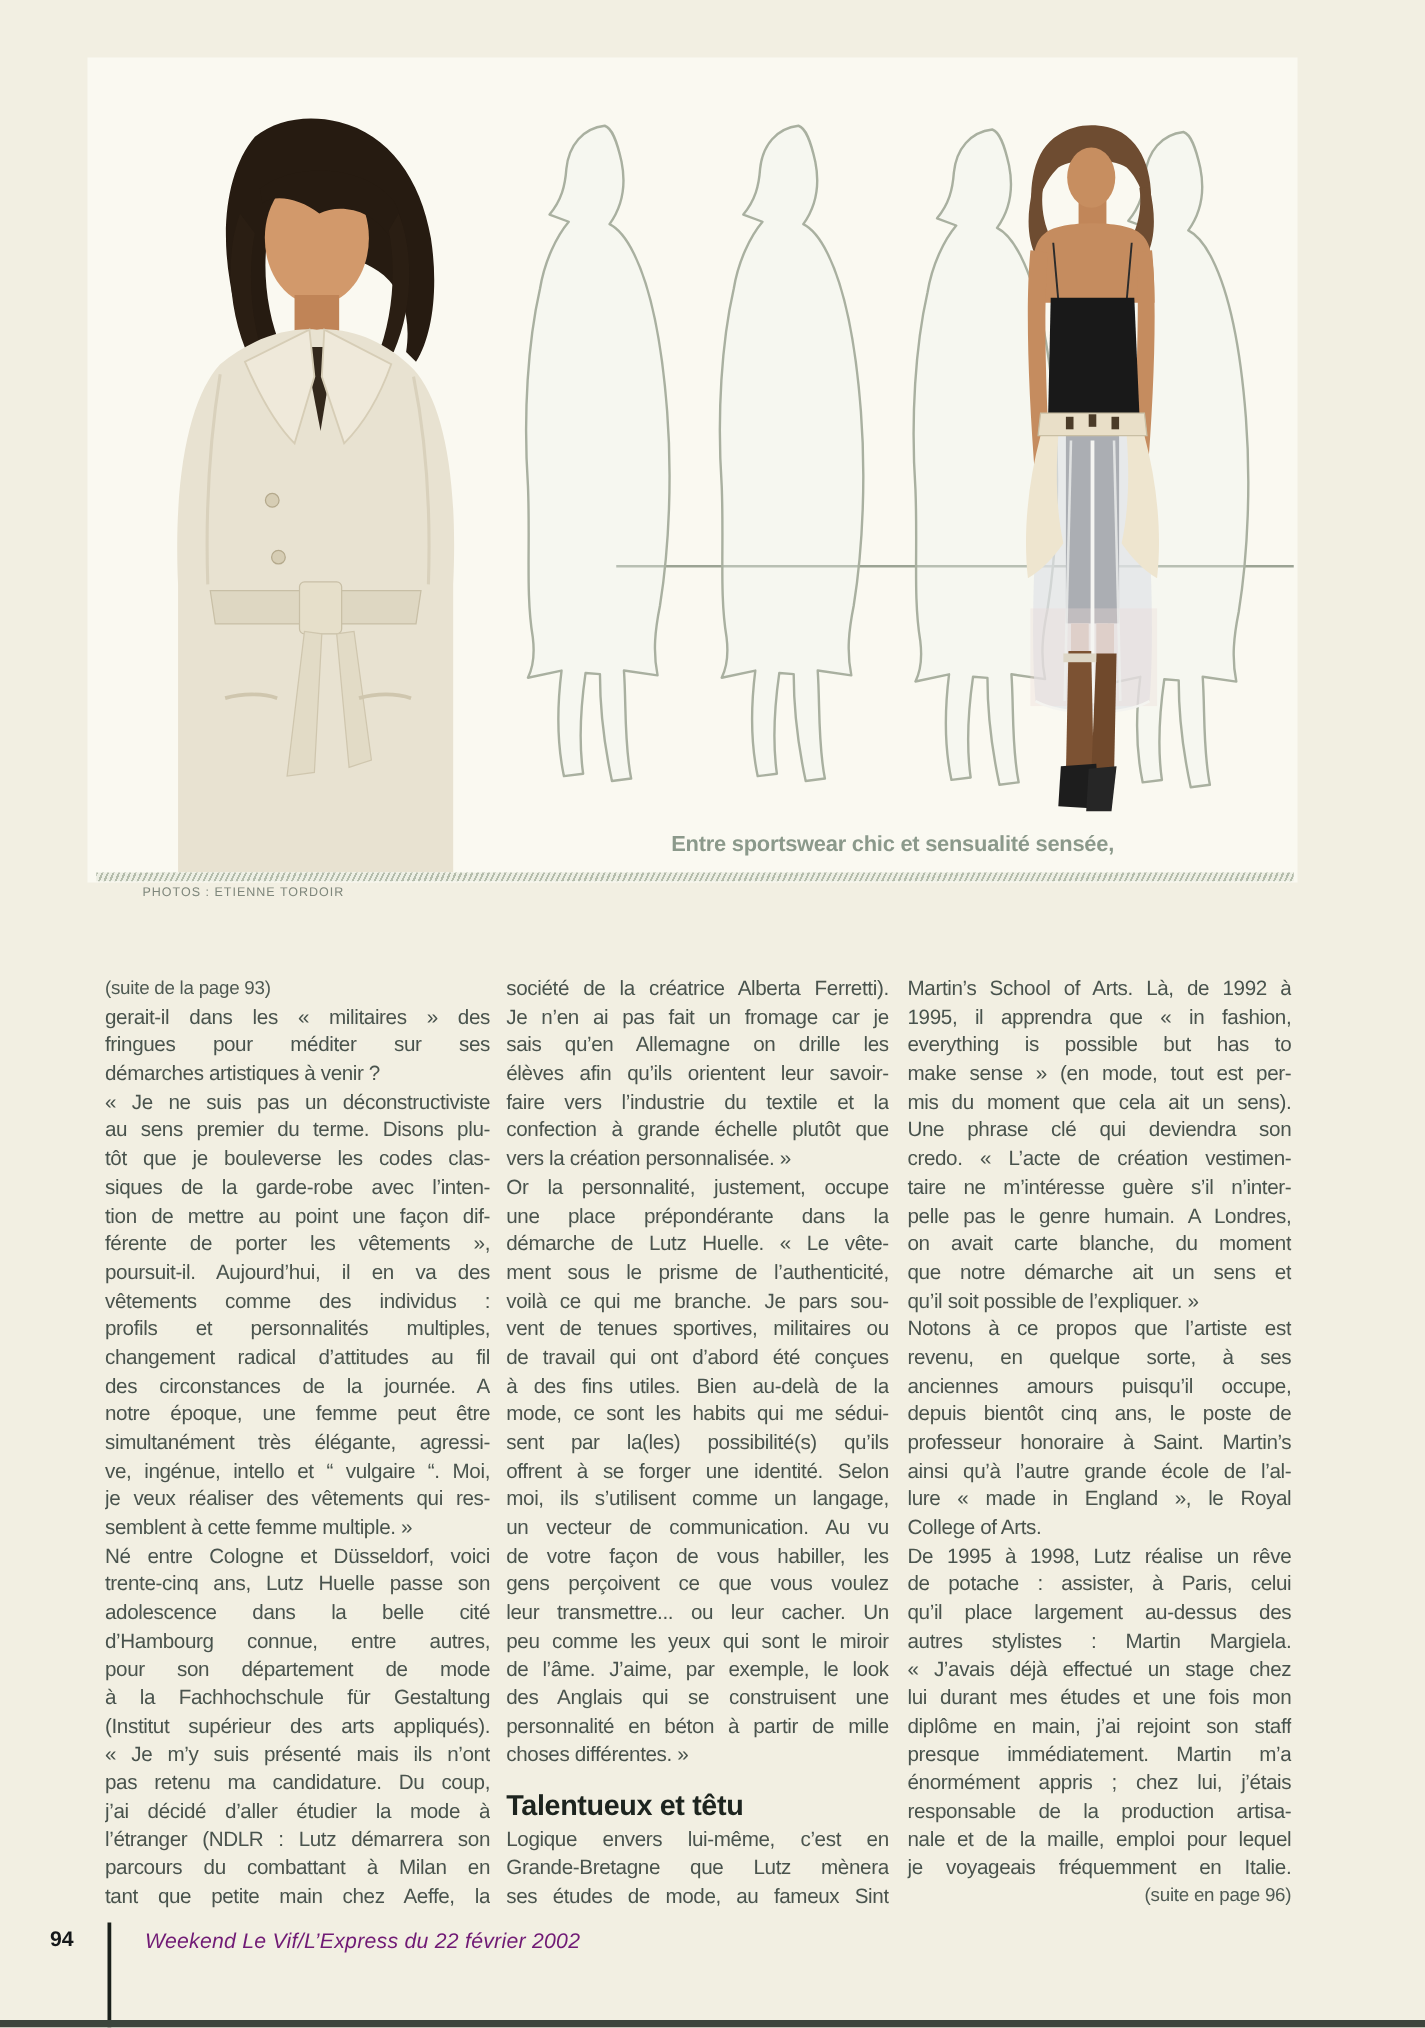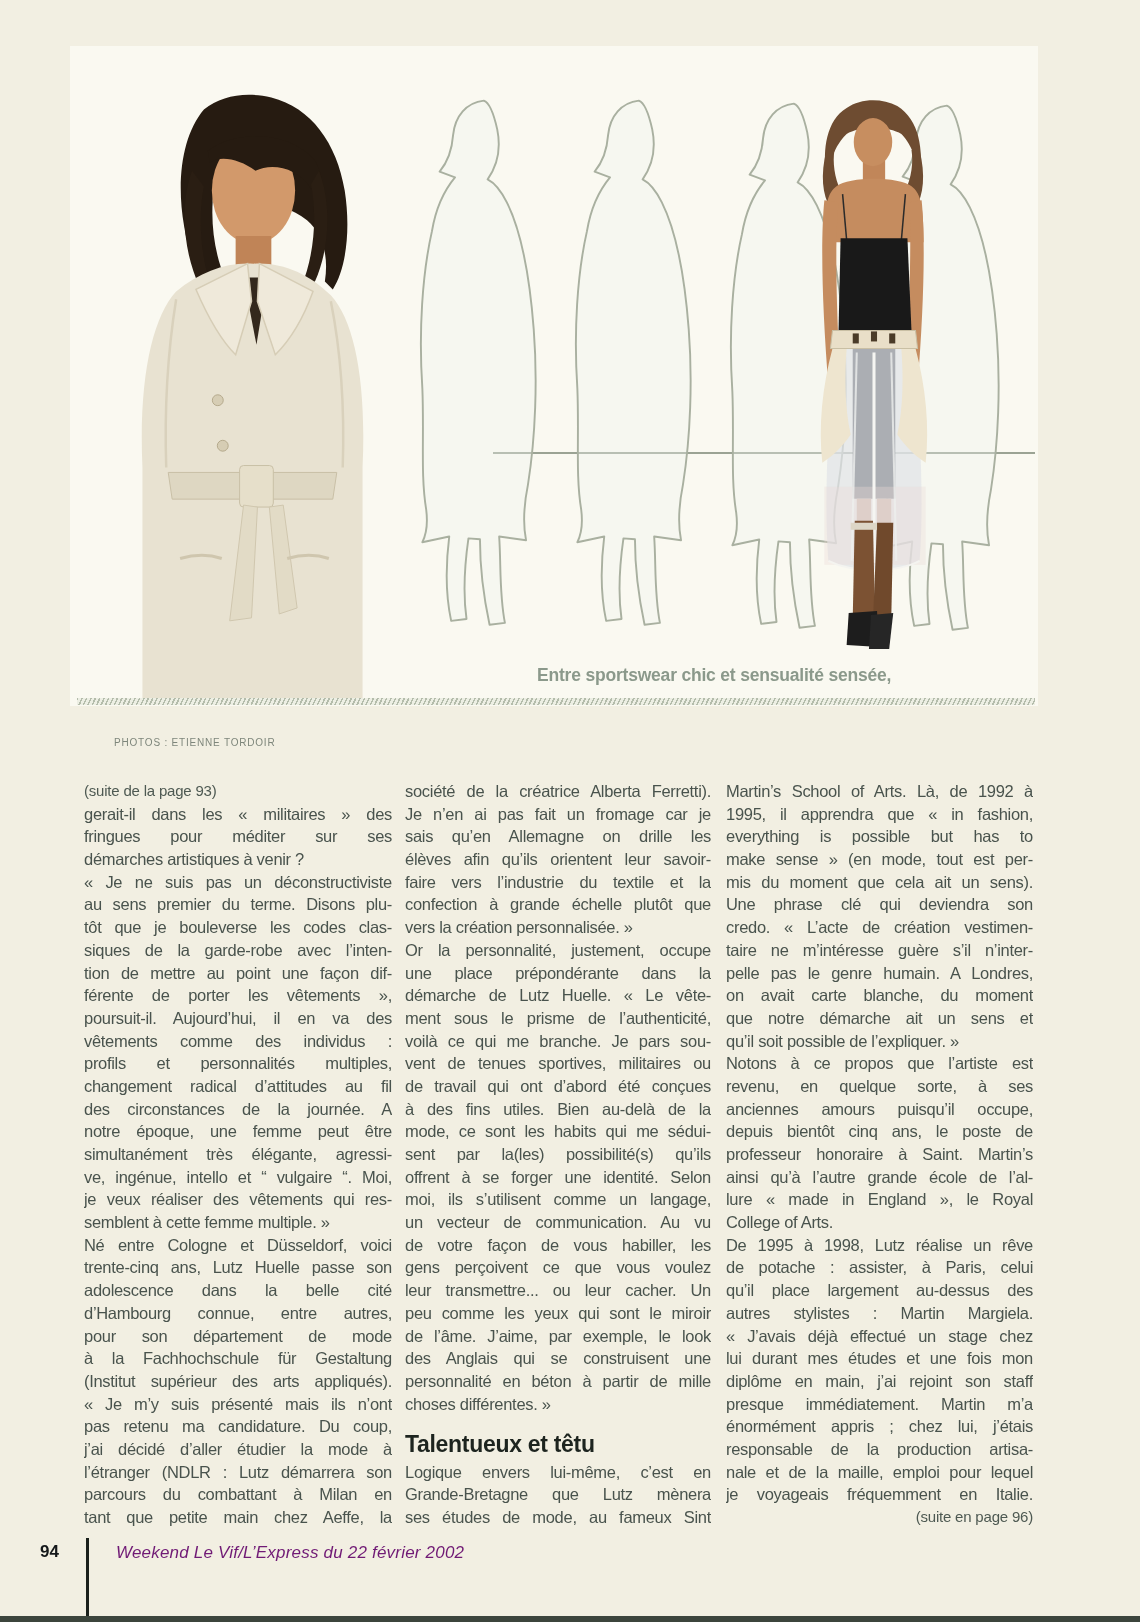"PHOTOS : ETIENNE TORDOIR" .credit { margin-top: 28px -> none }
